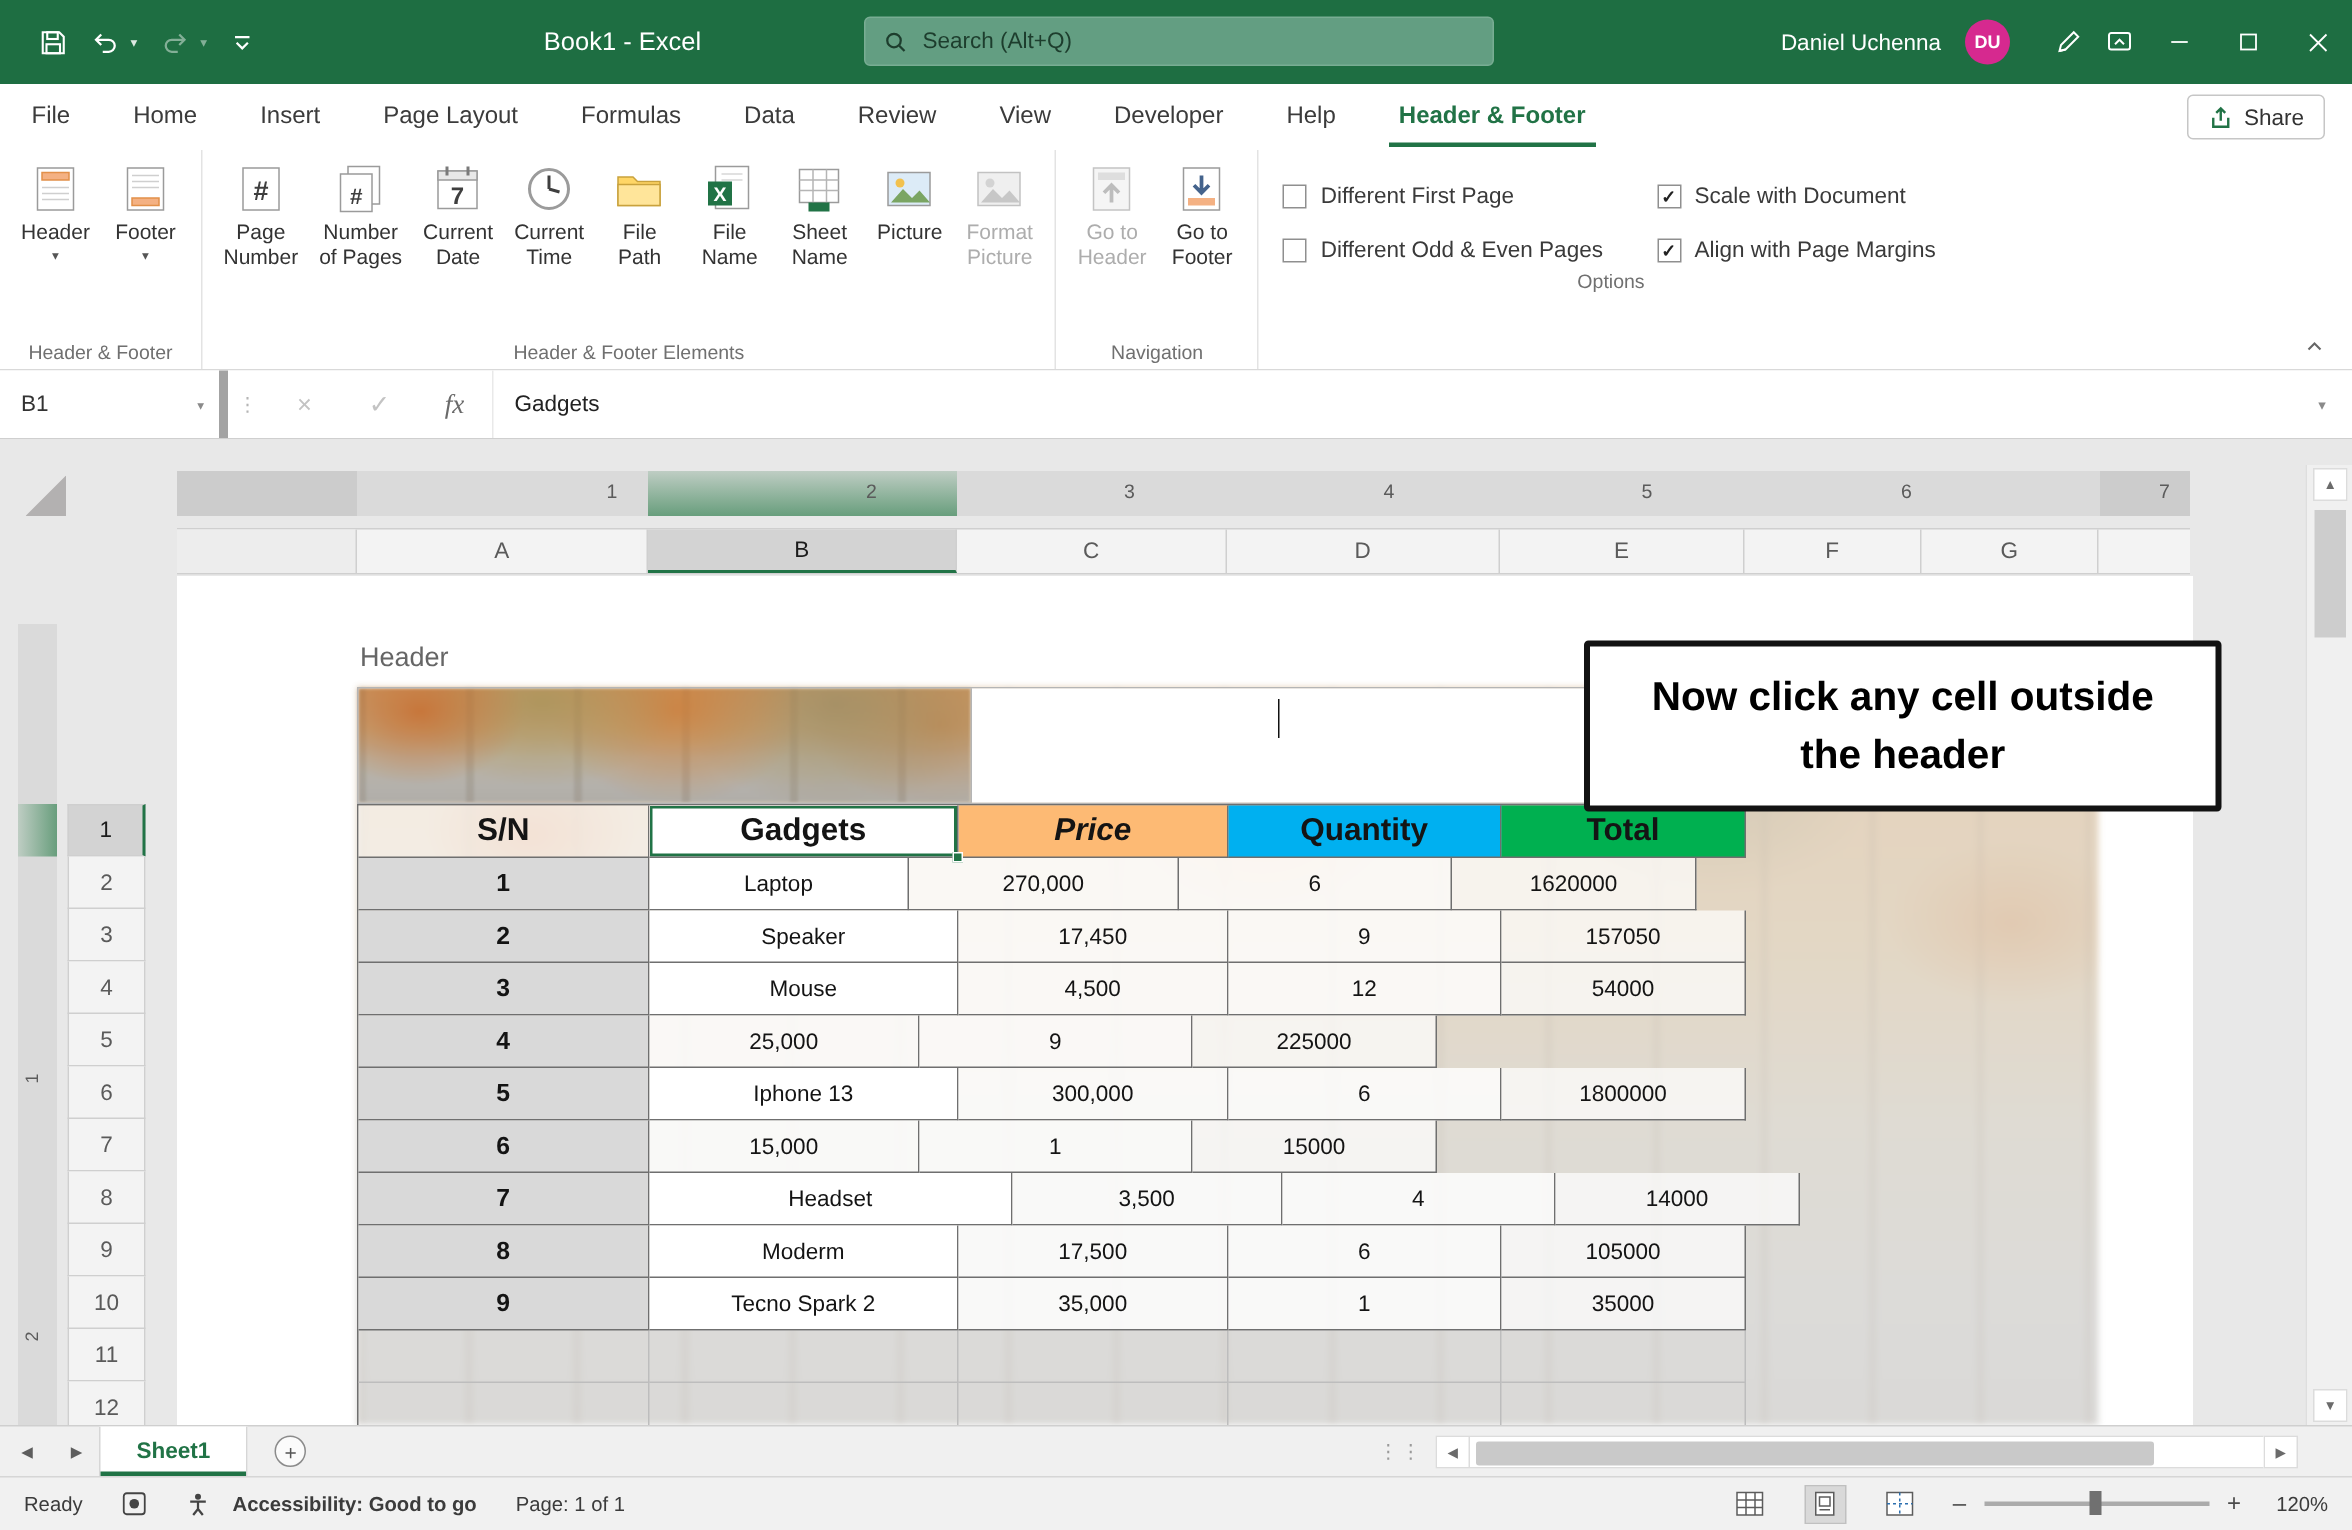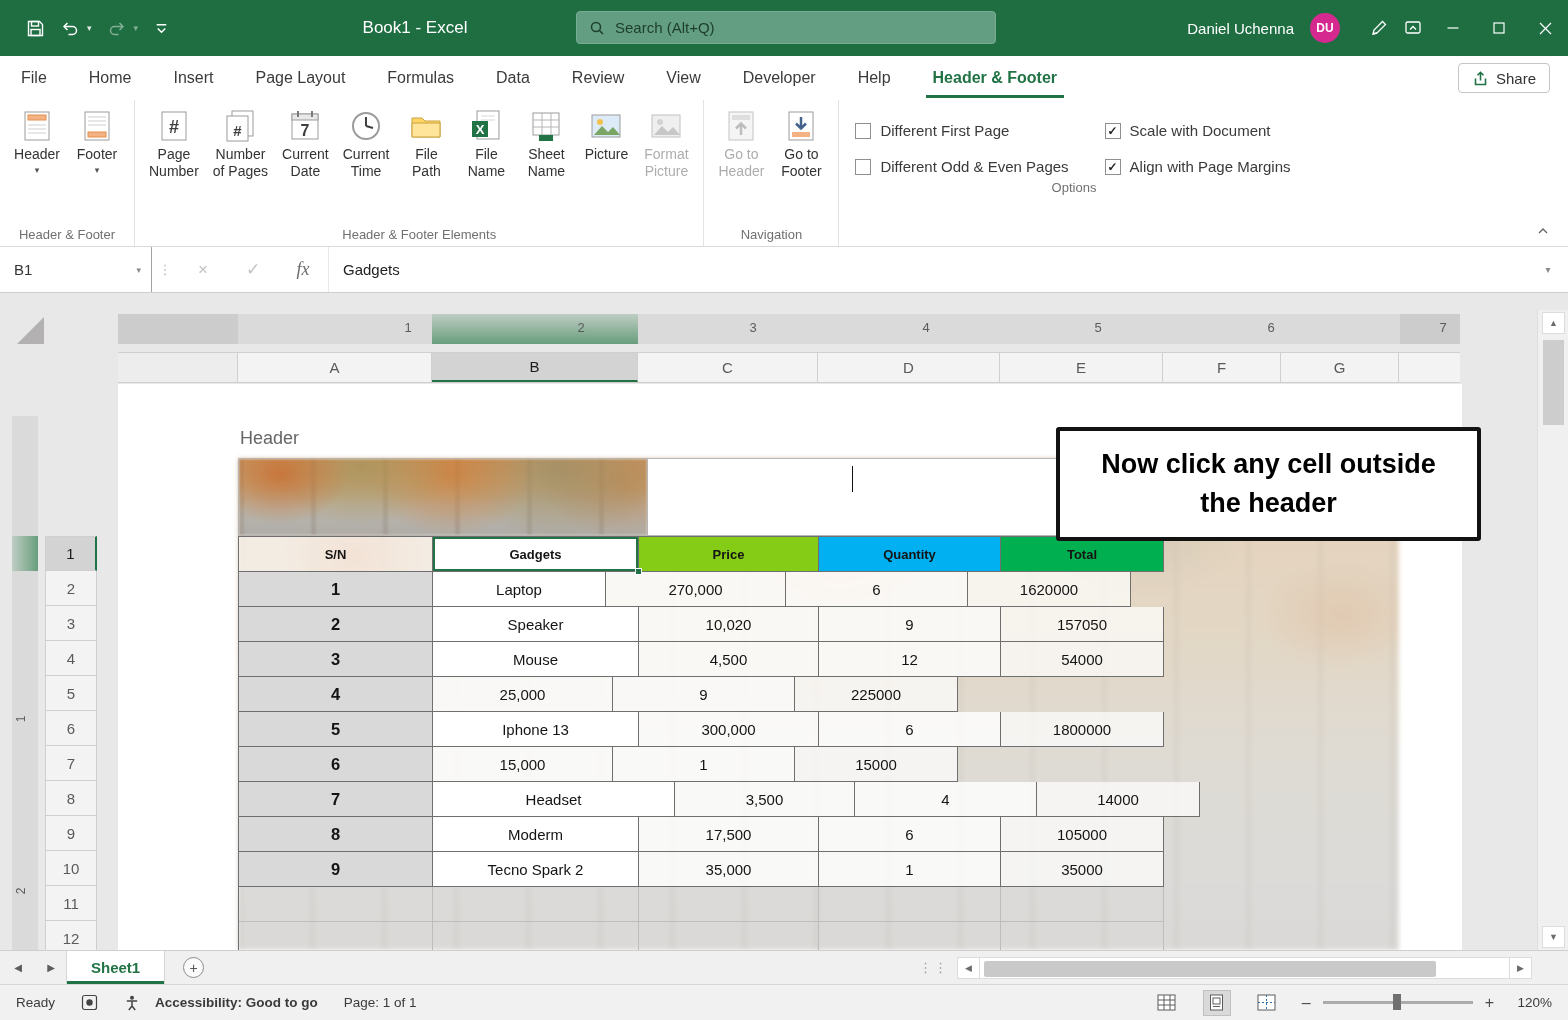"B1" .namebox { border-right: 1px solid #a3a3a3 -> 6px solid #a3a3a3 }
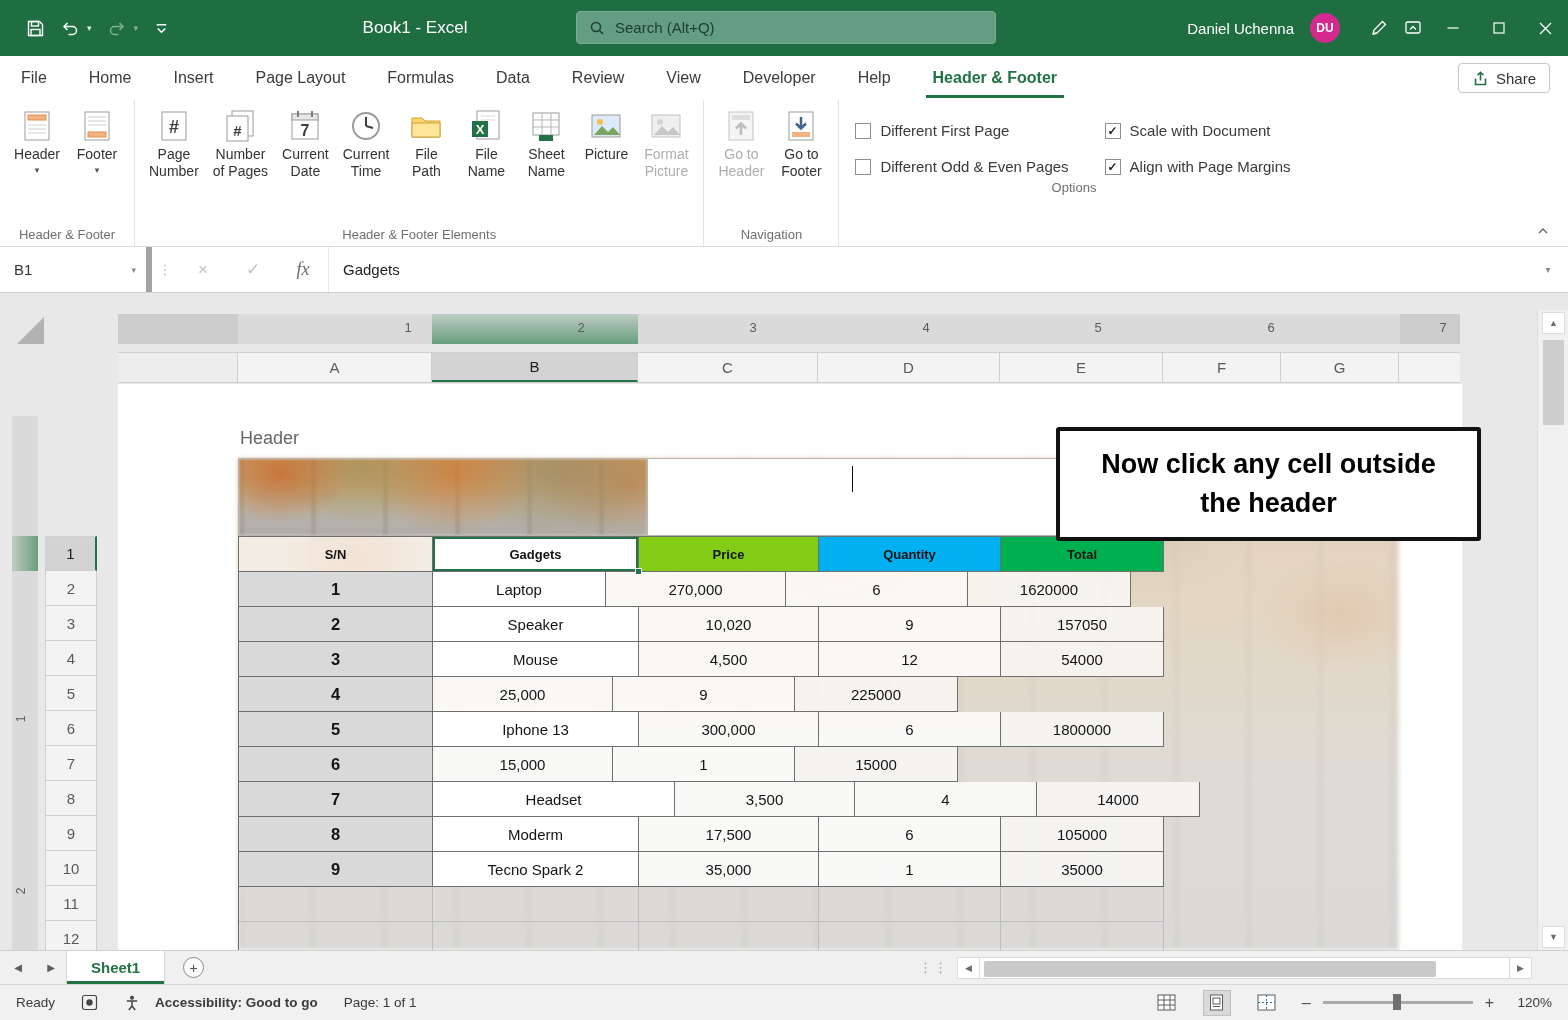"S/N" .trow.thead .tcell { font-size: 13px -> 21px }
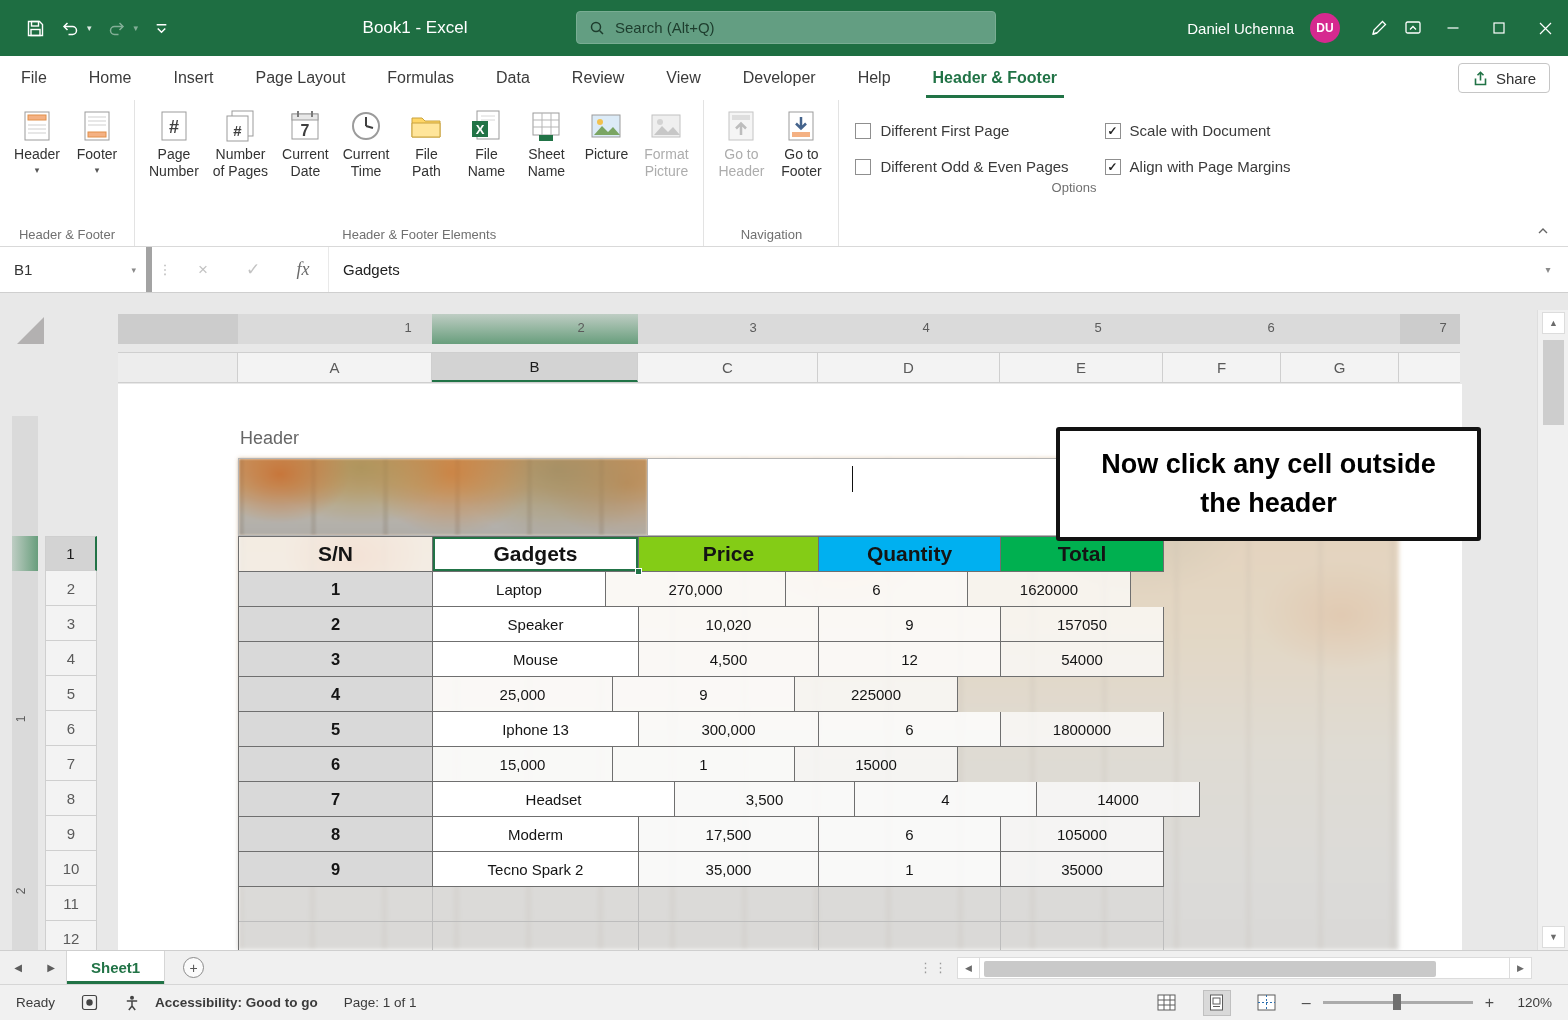"Price" div.tcell { background: #84cc16 -> #fdba74; font-style: none -> italic }
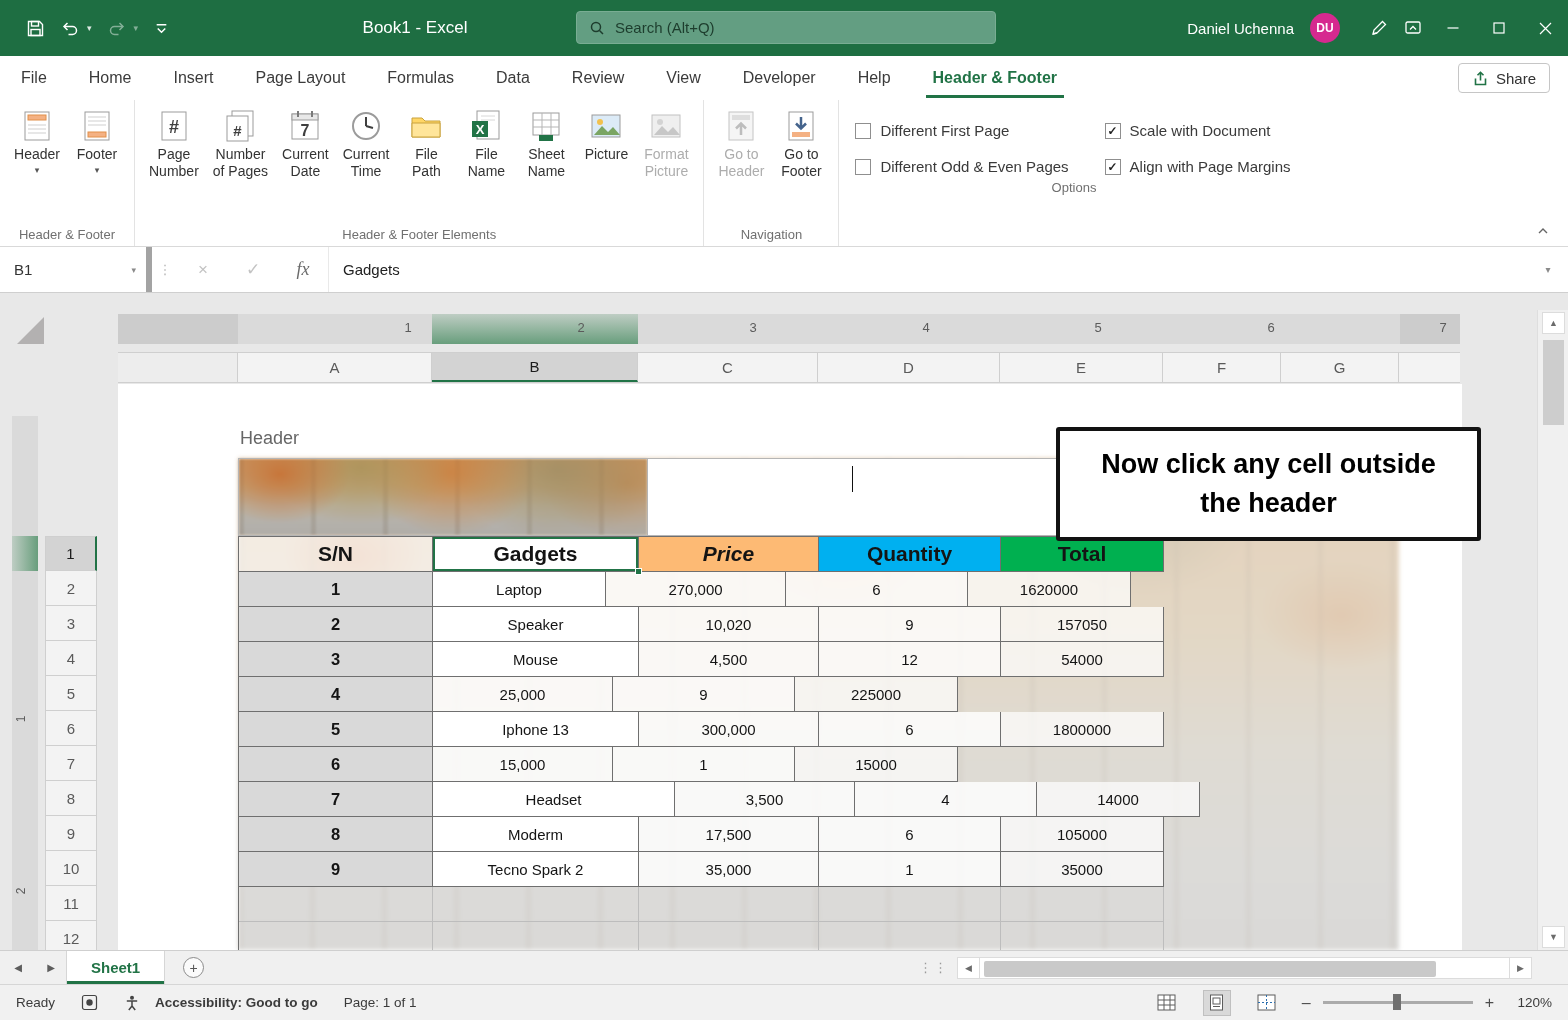"10,020" div.tcell { text: 10,020 -> 17,450 }
